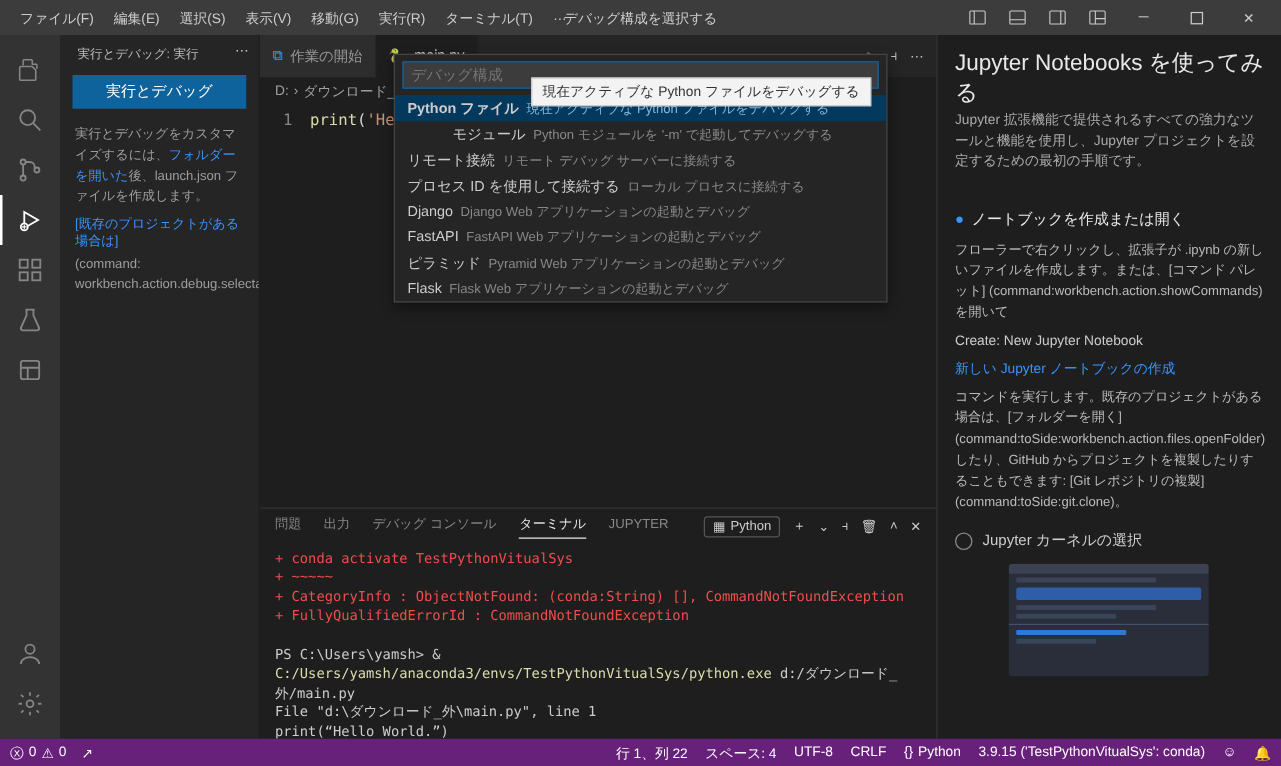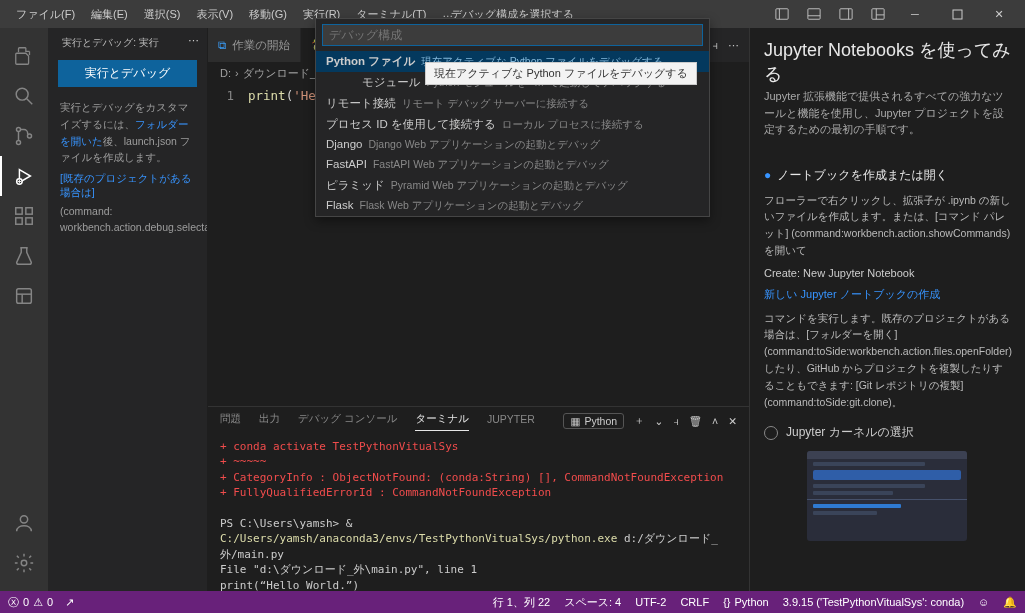"デバッグ構成" .quickpick { top: 18px -> 43px }
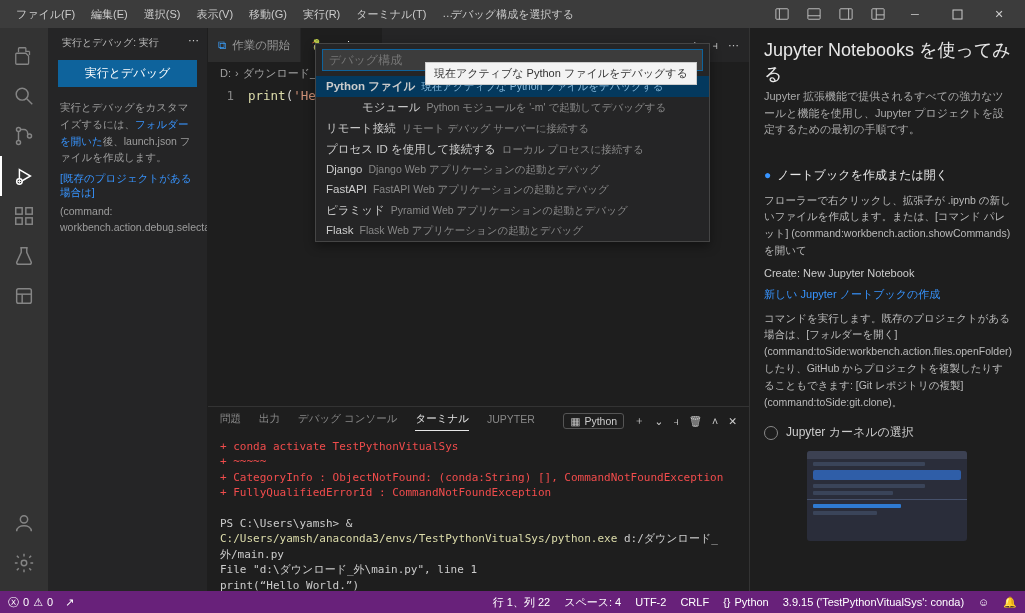"UTF-2" div.item { text: UTF-2 -> UTF-8 }
